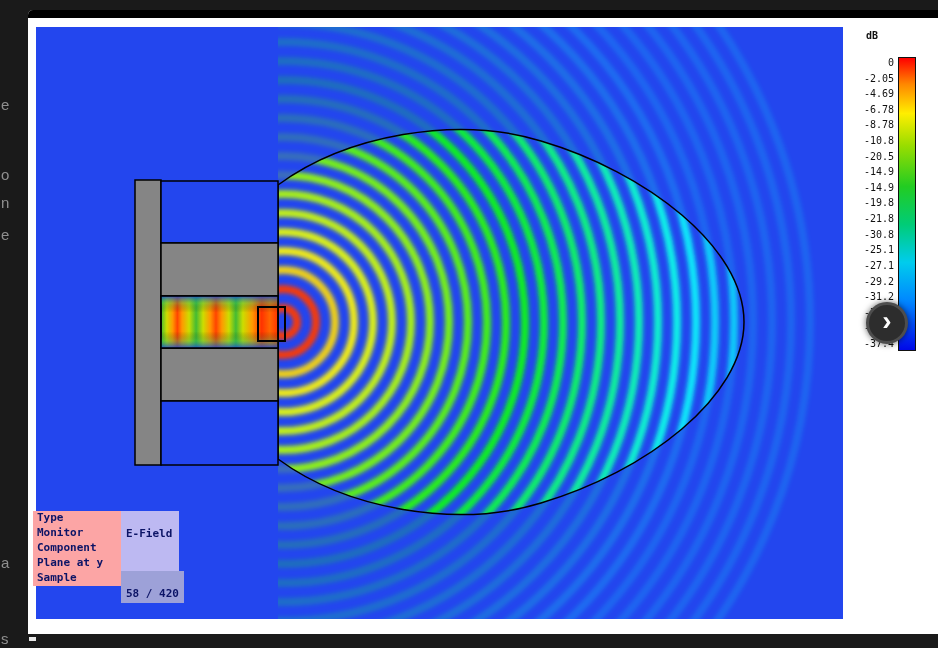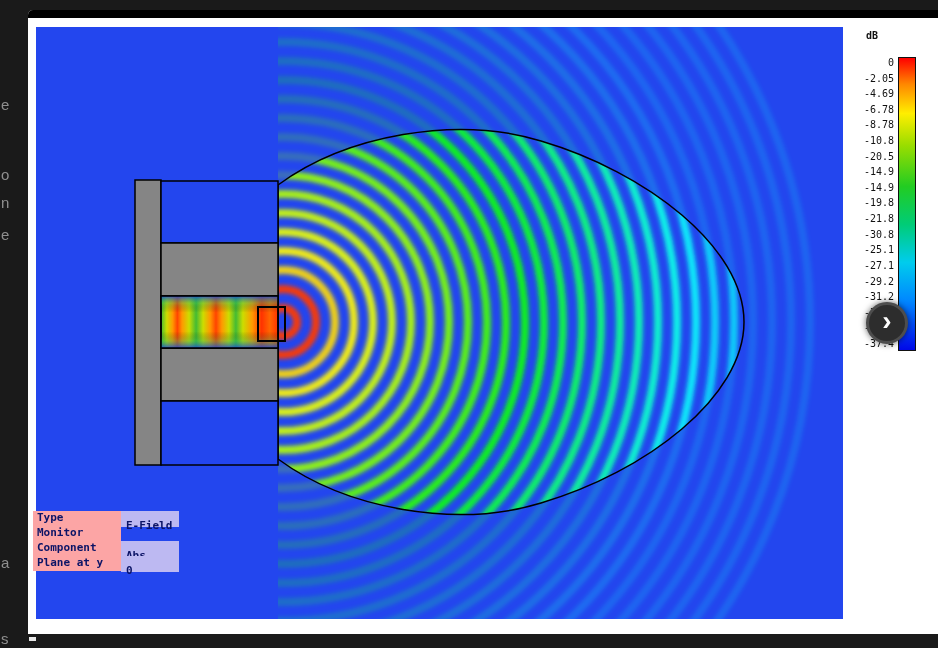"E-Field" .tvalue { padding: 8px 5px -> 16px 5px }
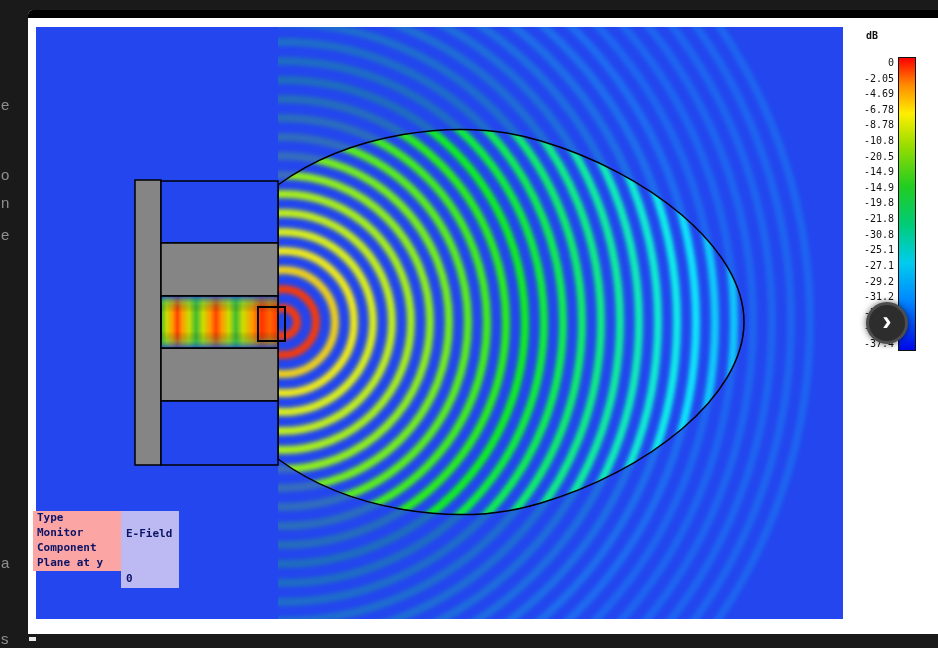"Sample" div.trow { html: none -> <div> <span>Sample</span> <span>58 / 420</span> </div> }
